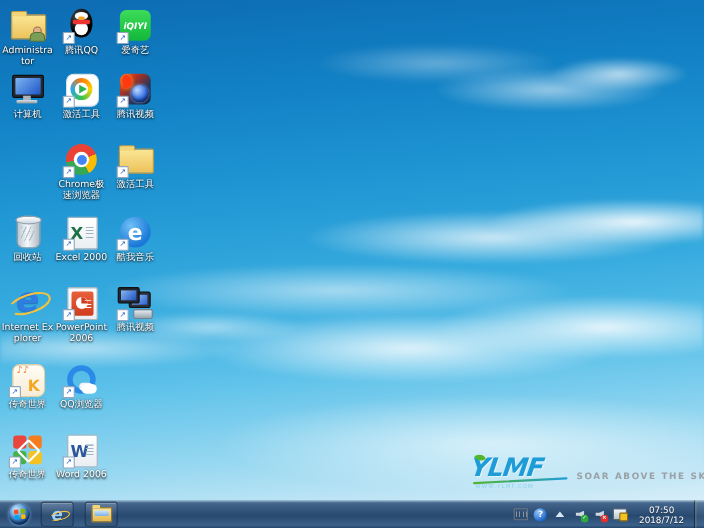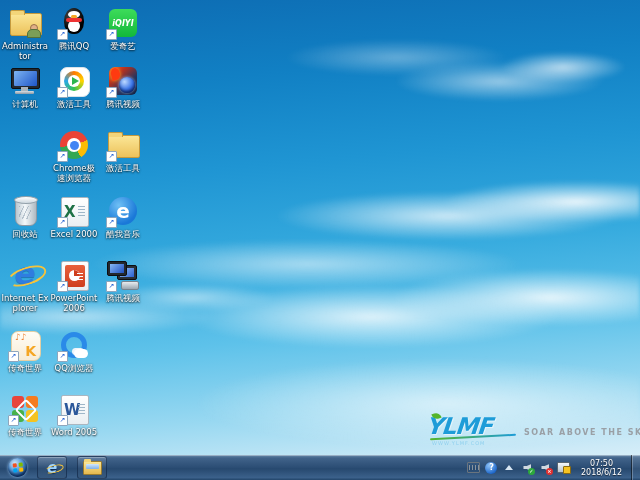"Word 2005" div.lbl { text: 2005 -> 2006 }
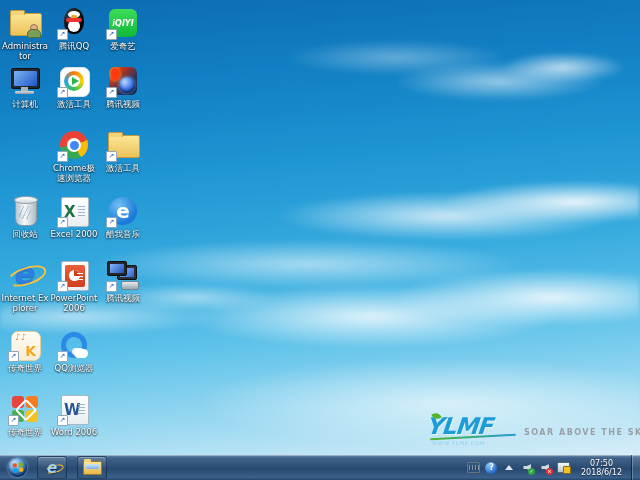"2018/6/12" div { text: 2018/6/12 -> 2018/7/12 }
